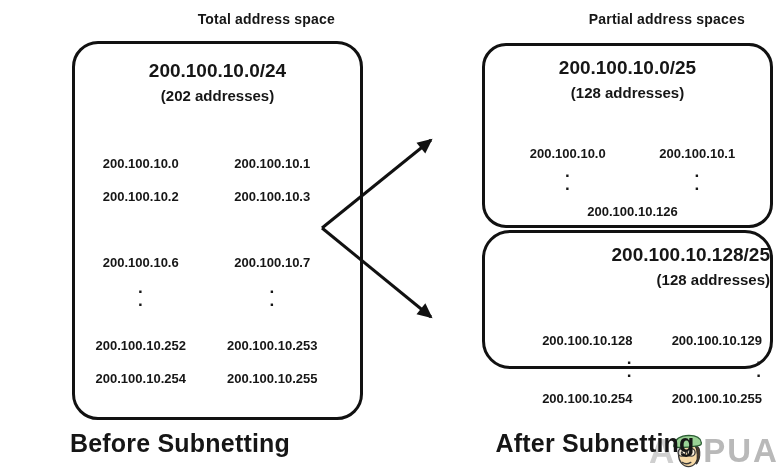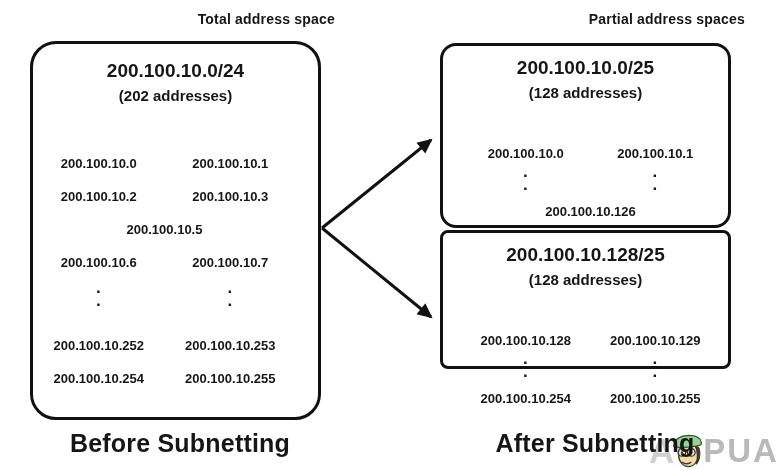"200.100.10.0/24" .box { margin-left: none -> 42px }
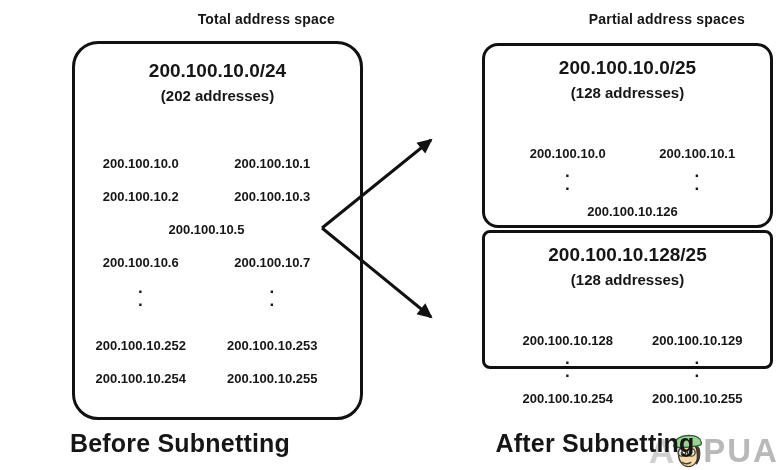"200.100.10.0/25" .box-s1 { border-radius: 16px -> 24px }
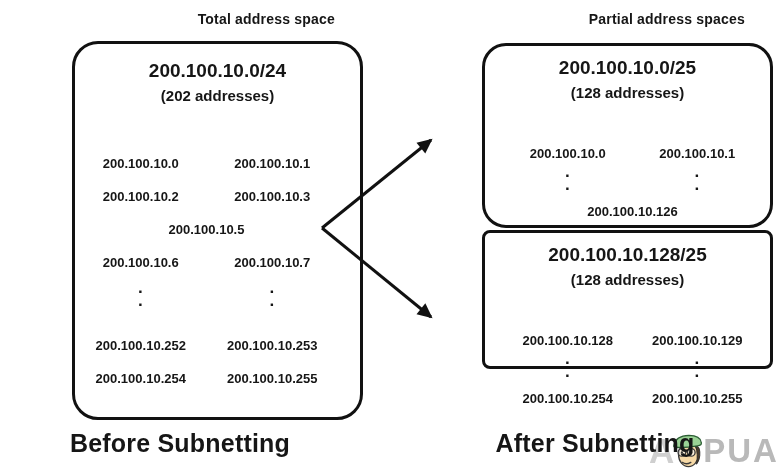"200.100.10.5" span.ip-cell { html: <span>200.100.10.5</span> -> none }
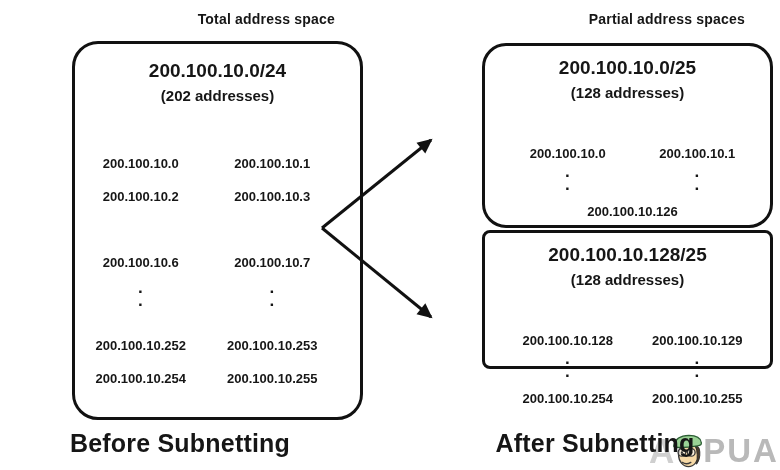"200.100.10.128/25" .box-s2 { border-radius: 8px -> 28px; text-align: none -> right }
